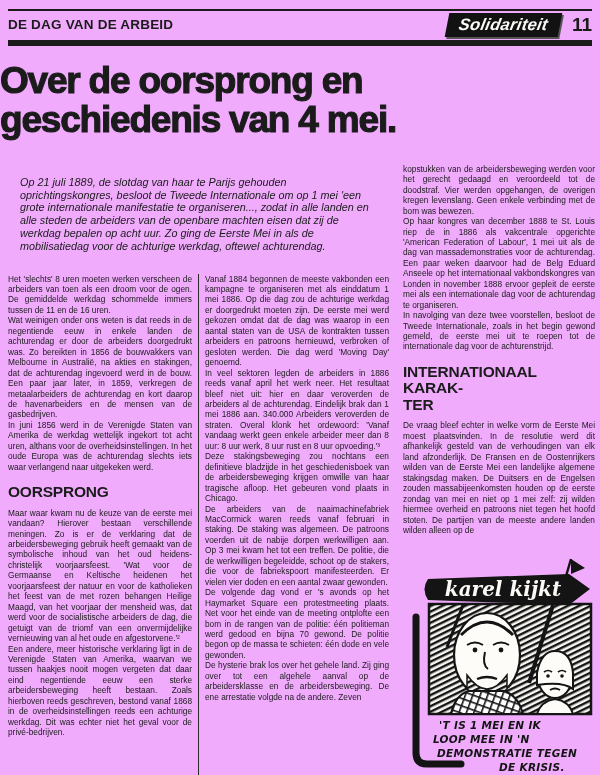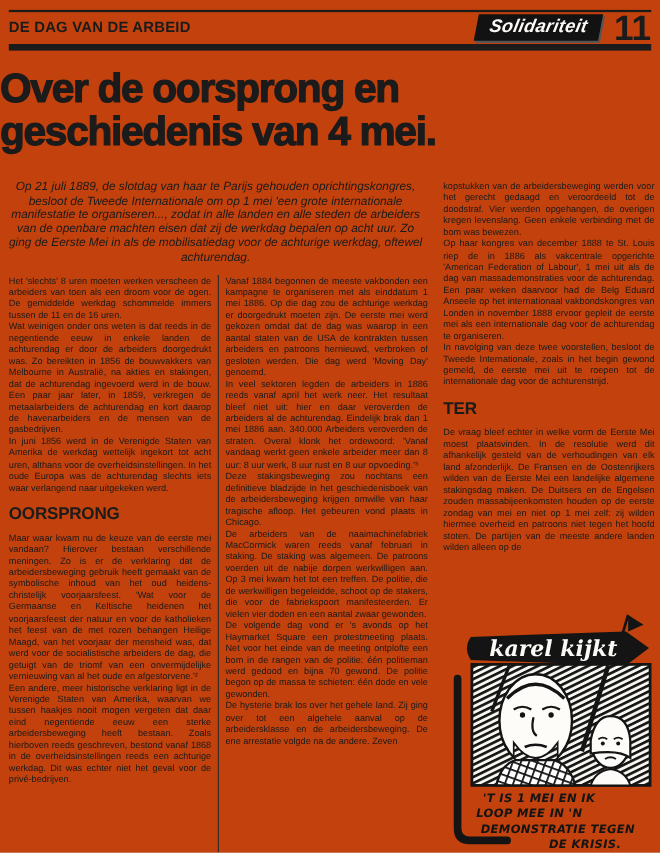"DE DAG VAN DE ARBEID" .page { background: #c2410c -> #f0abfc }
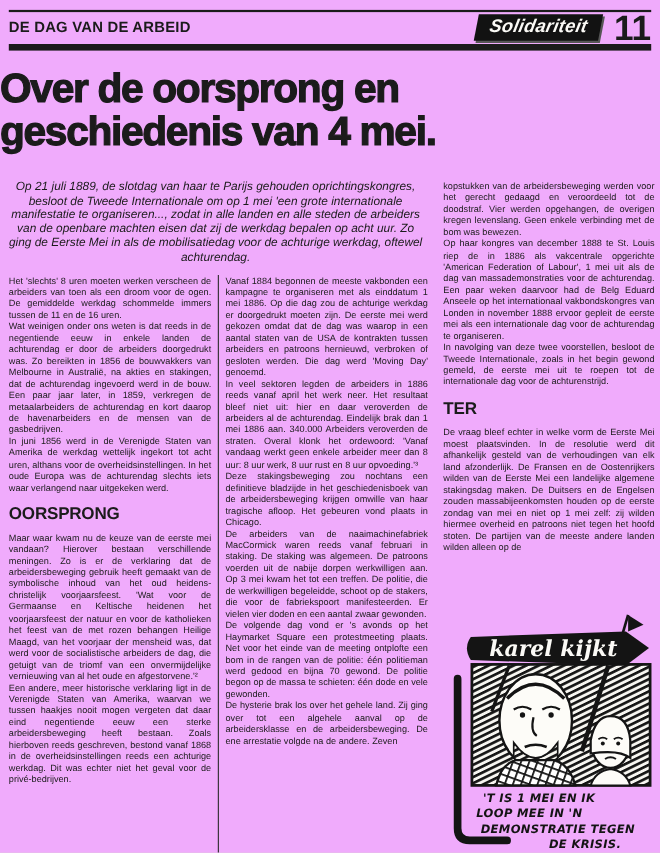"11" .page-number { font-size: 32px -> 19px }
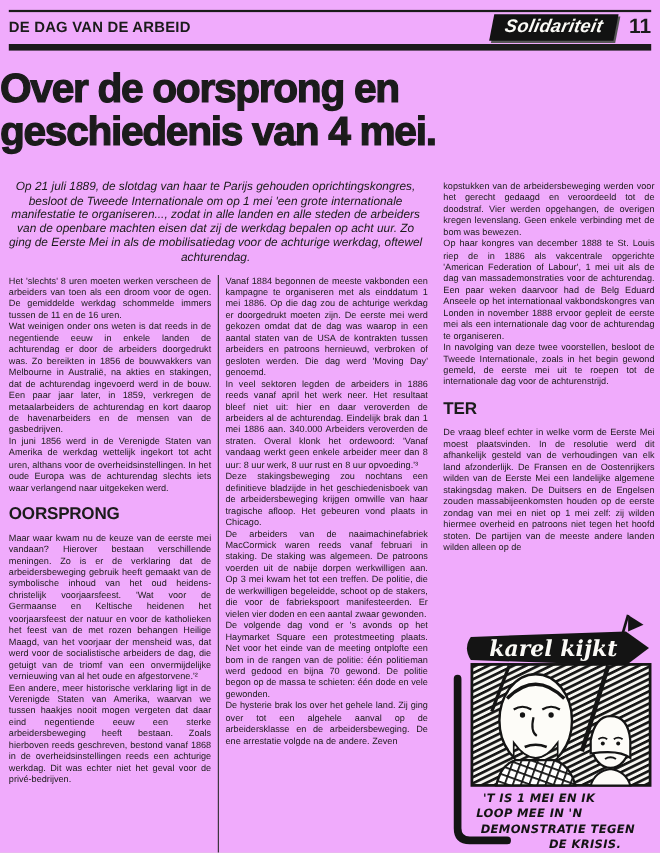"Op 21 juli 1889, de" .intro p { margin: 0 -> 12px; text-align: center -> none }
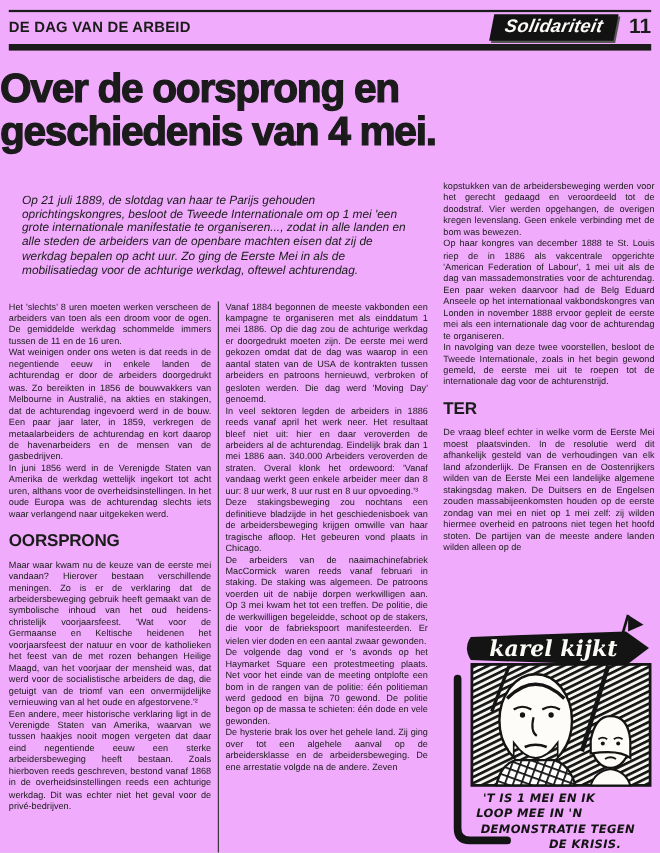"INTERNATIONAAL KARAK-" span.hl { html: none -> <span>INTERNATIONAAL KARAK-</span> }
